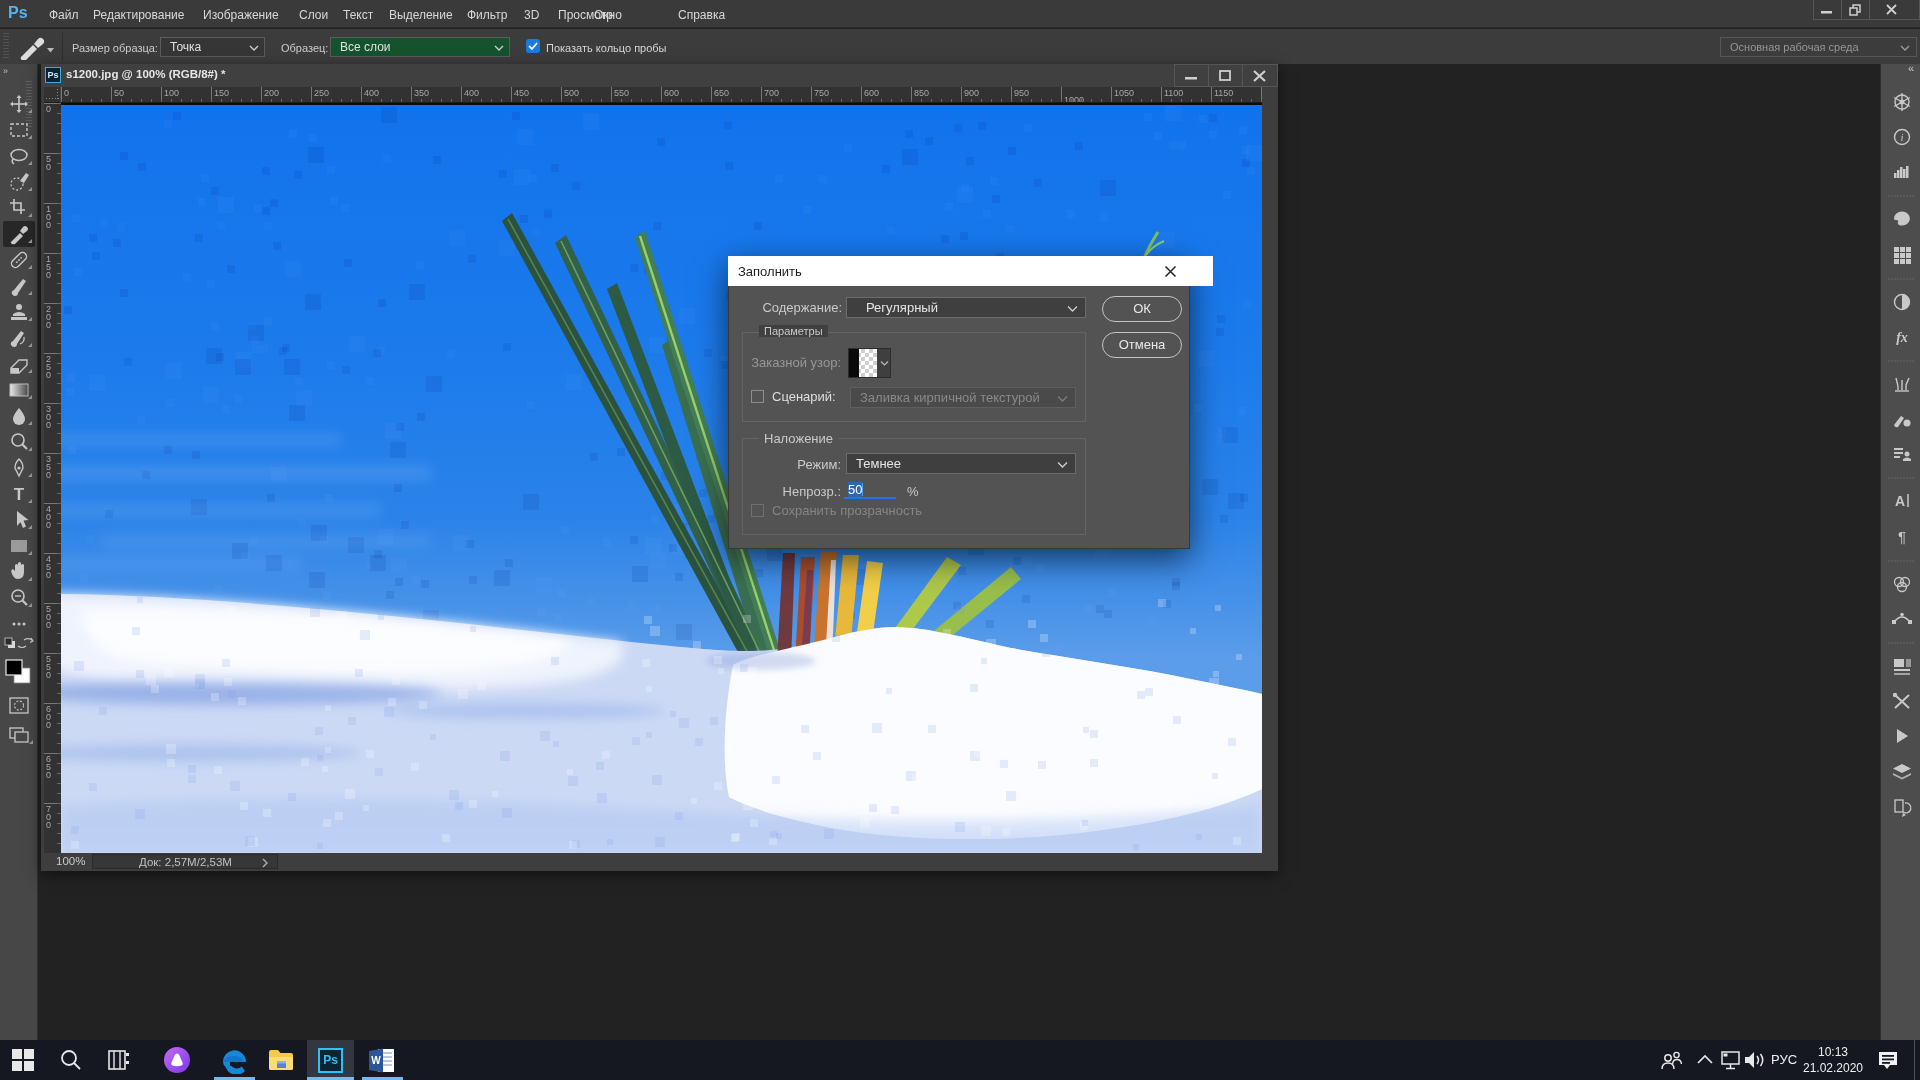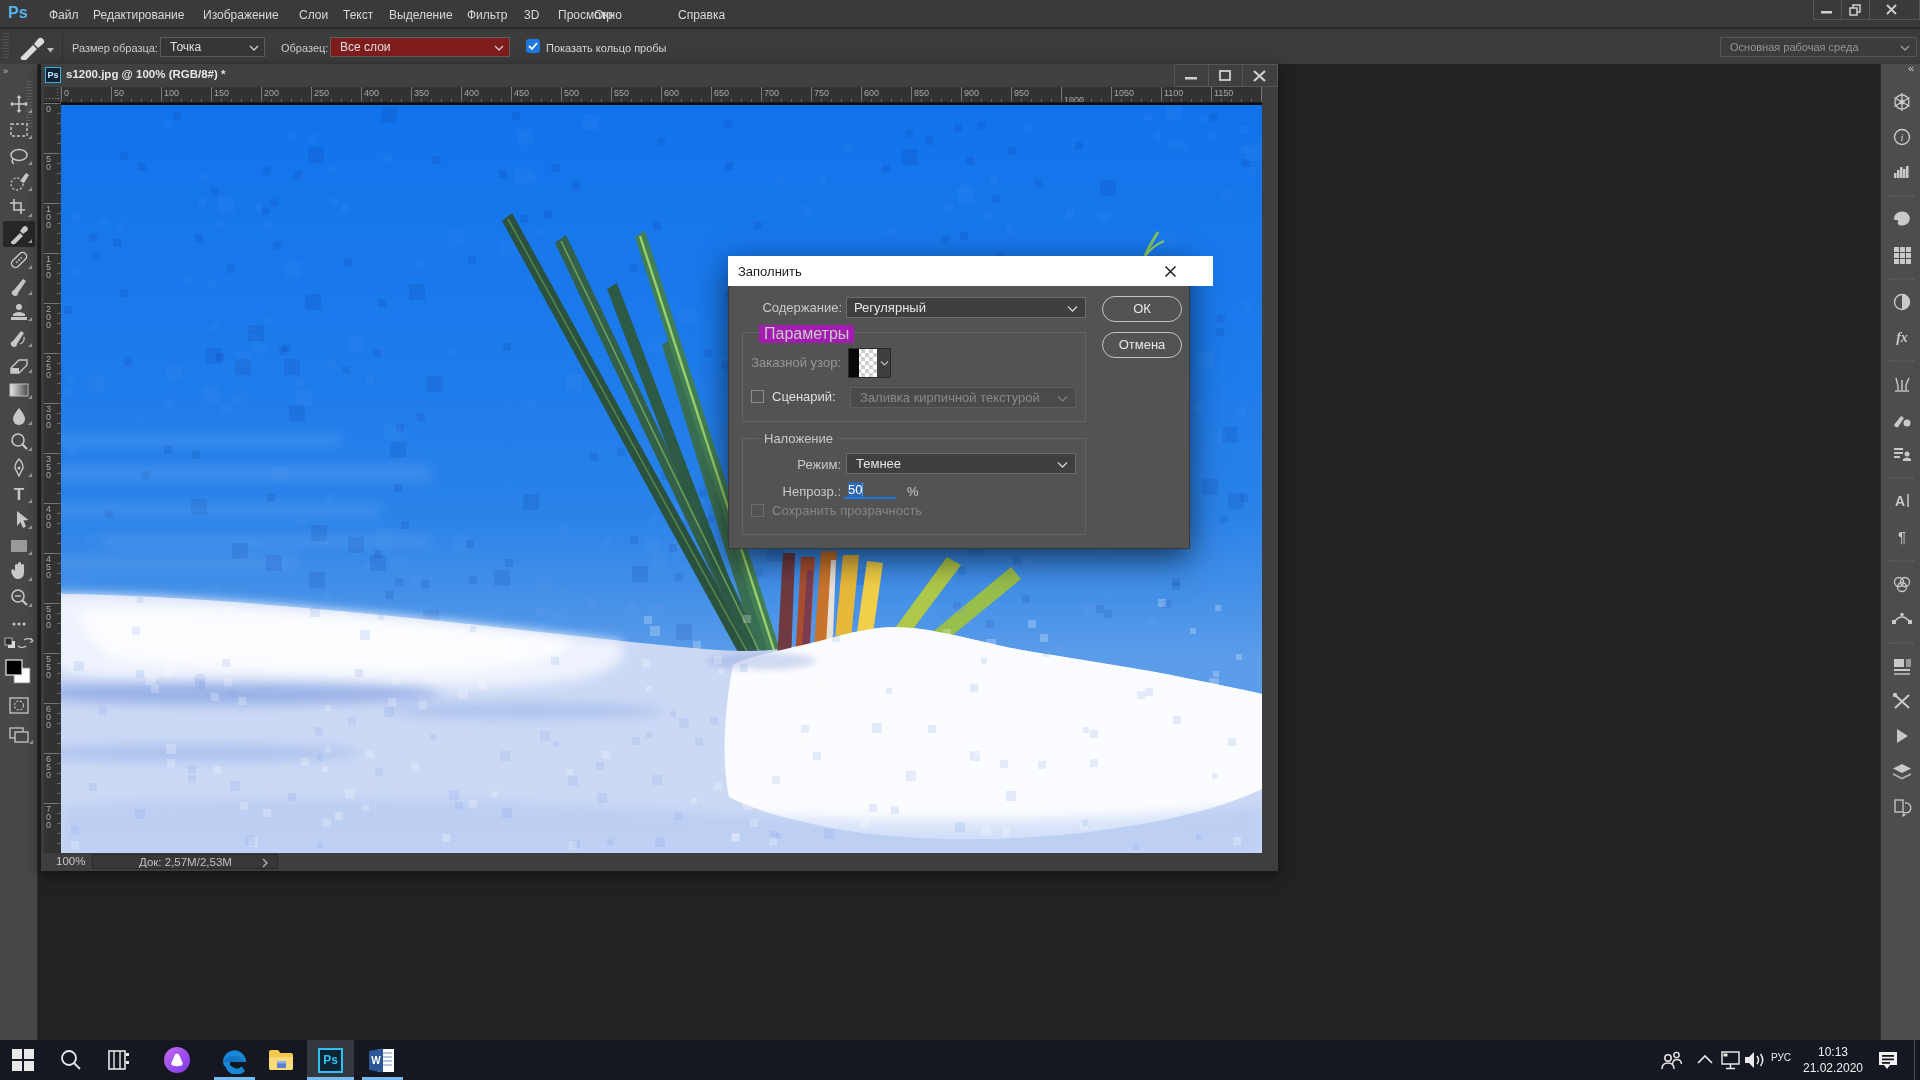"Все слои" div.abs { background: #7f1d1d -> #14532d }
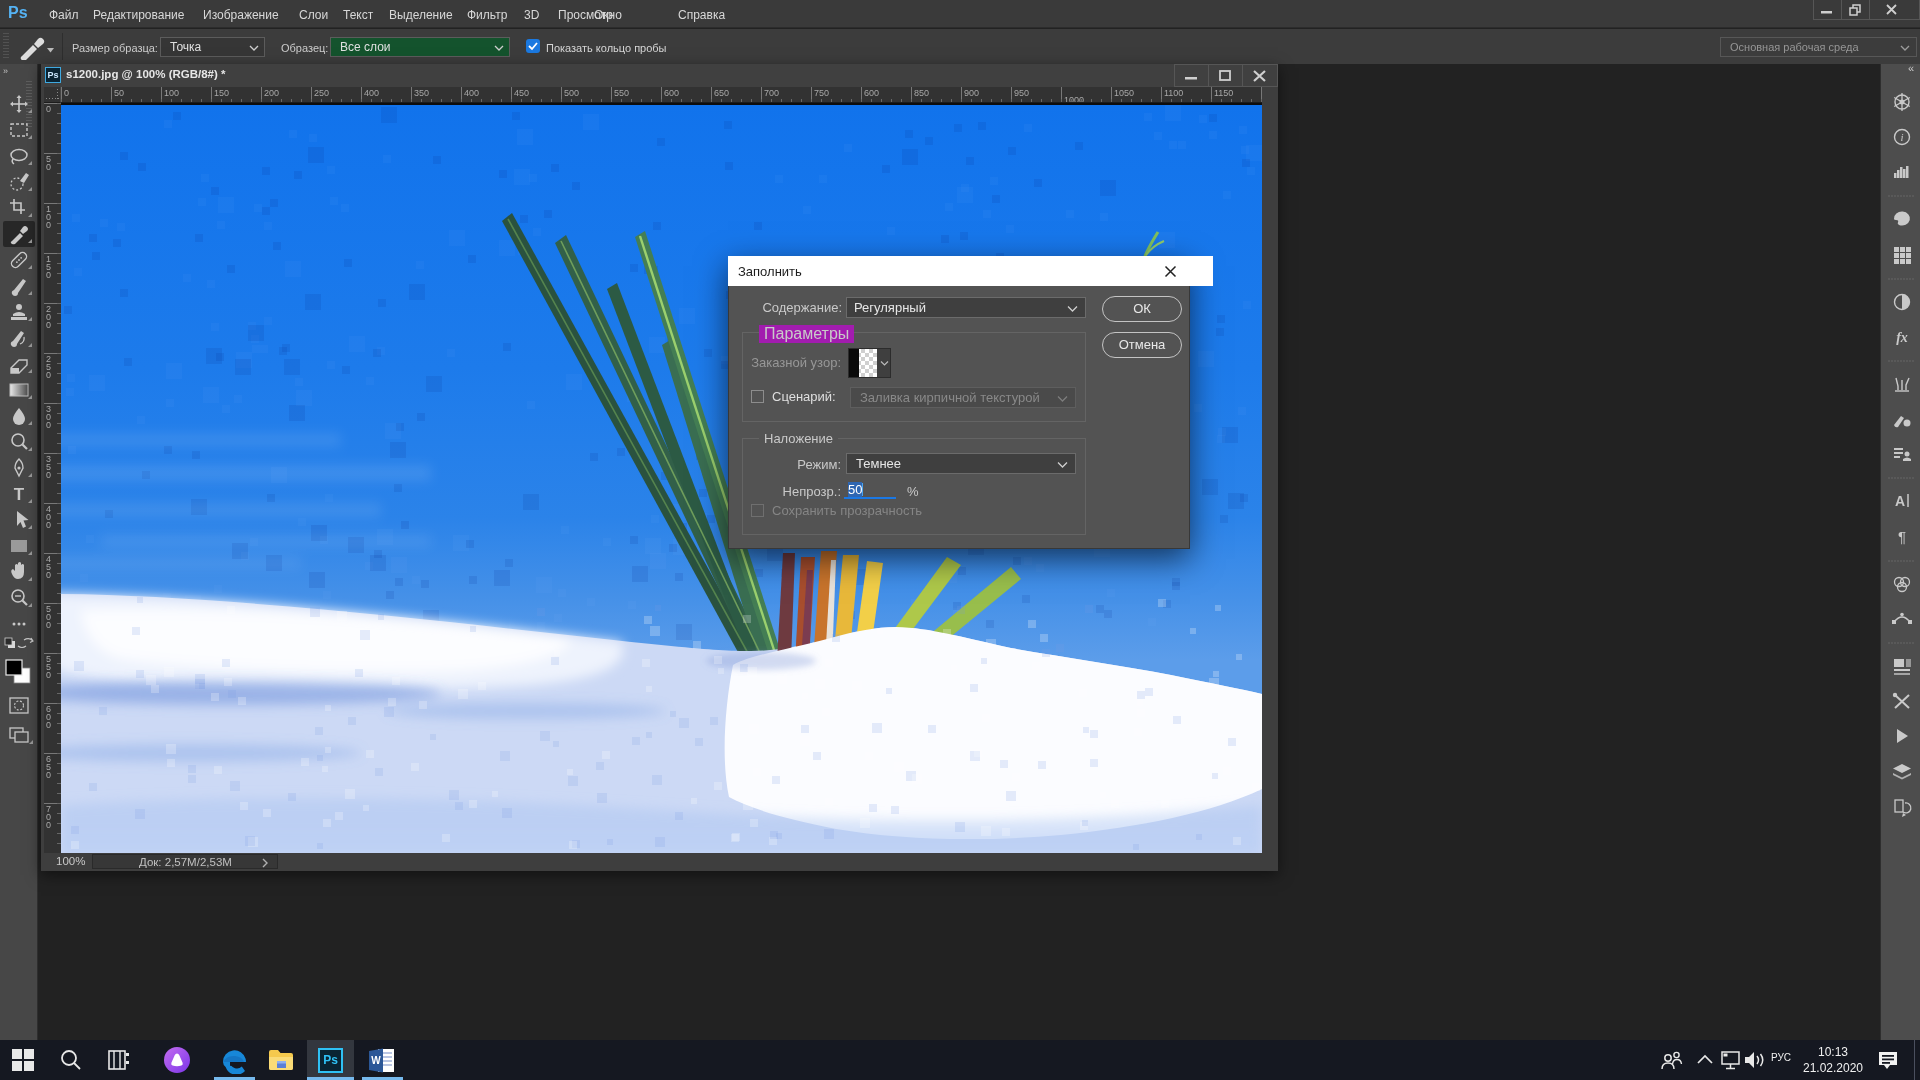"Регулярный" div.abs { padding-left: 7px -> 19px }
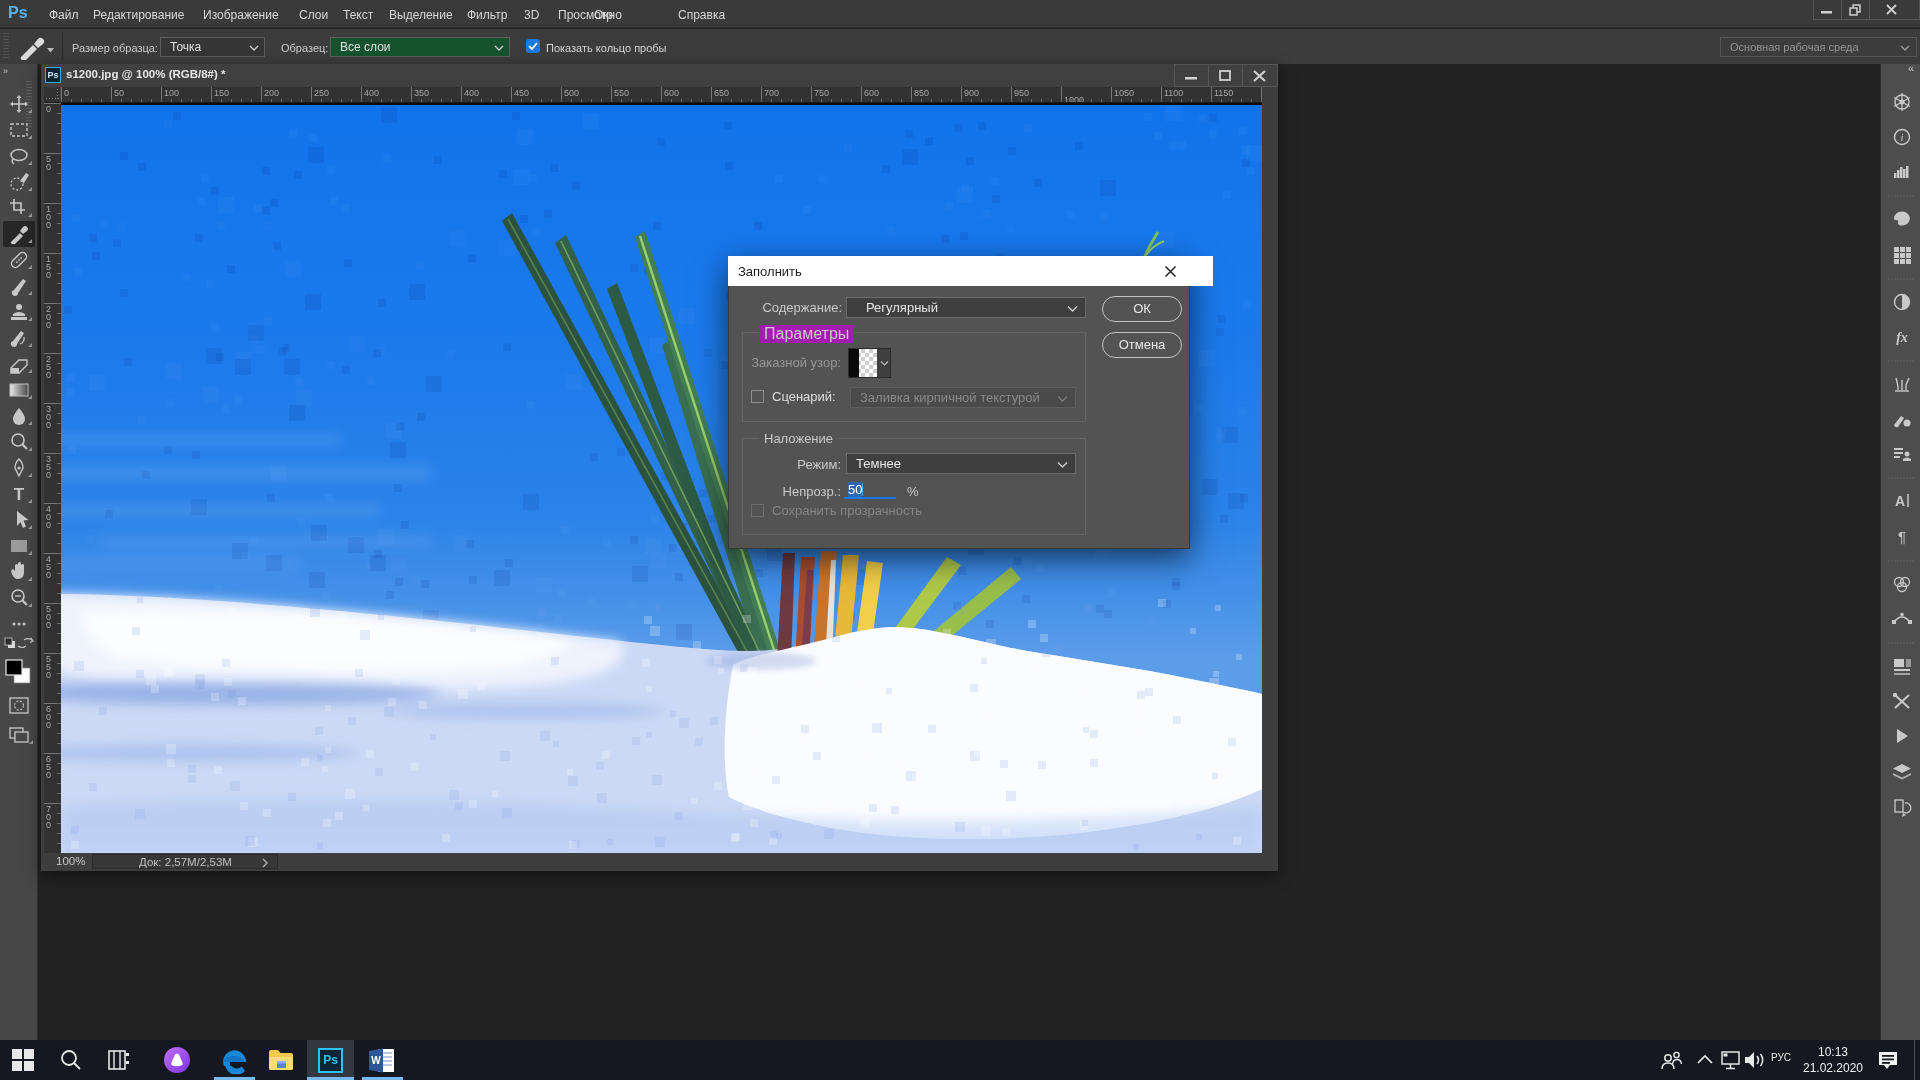"Параметры" div.abs { background: #a21caf -> #404040; font-size: 16px -> 11px }
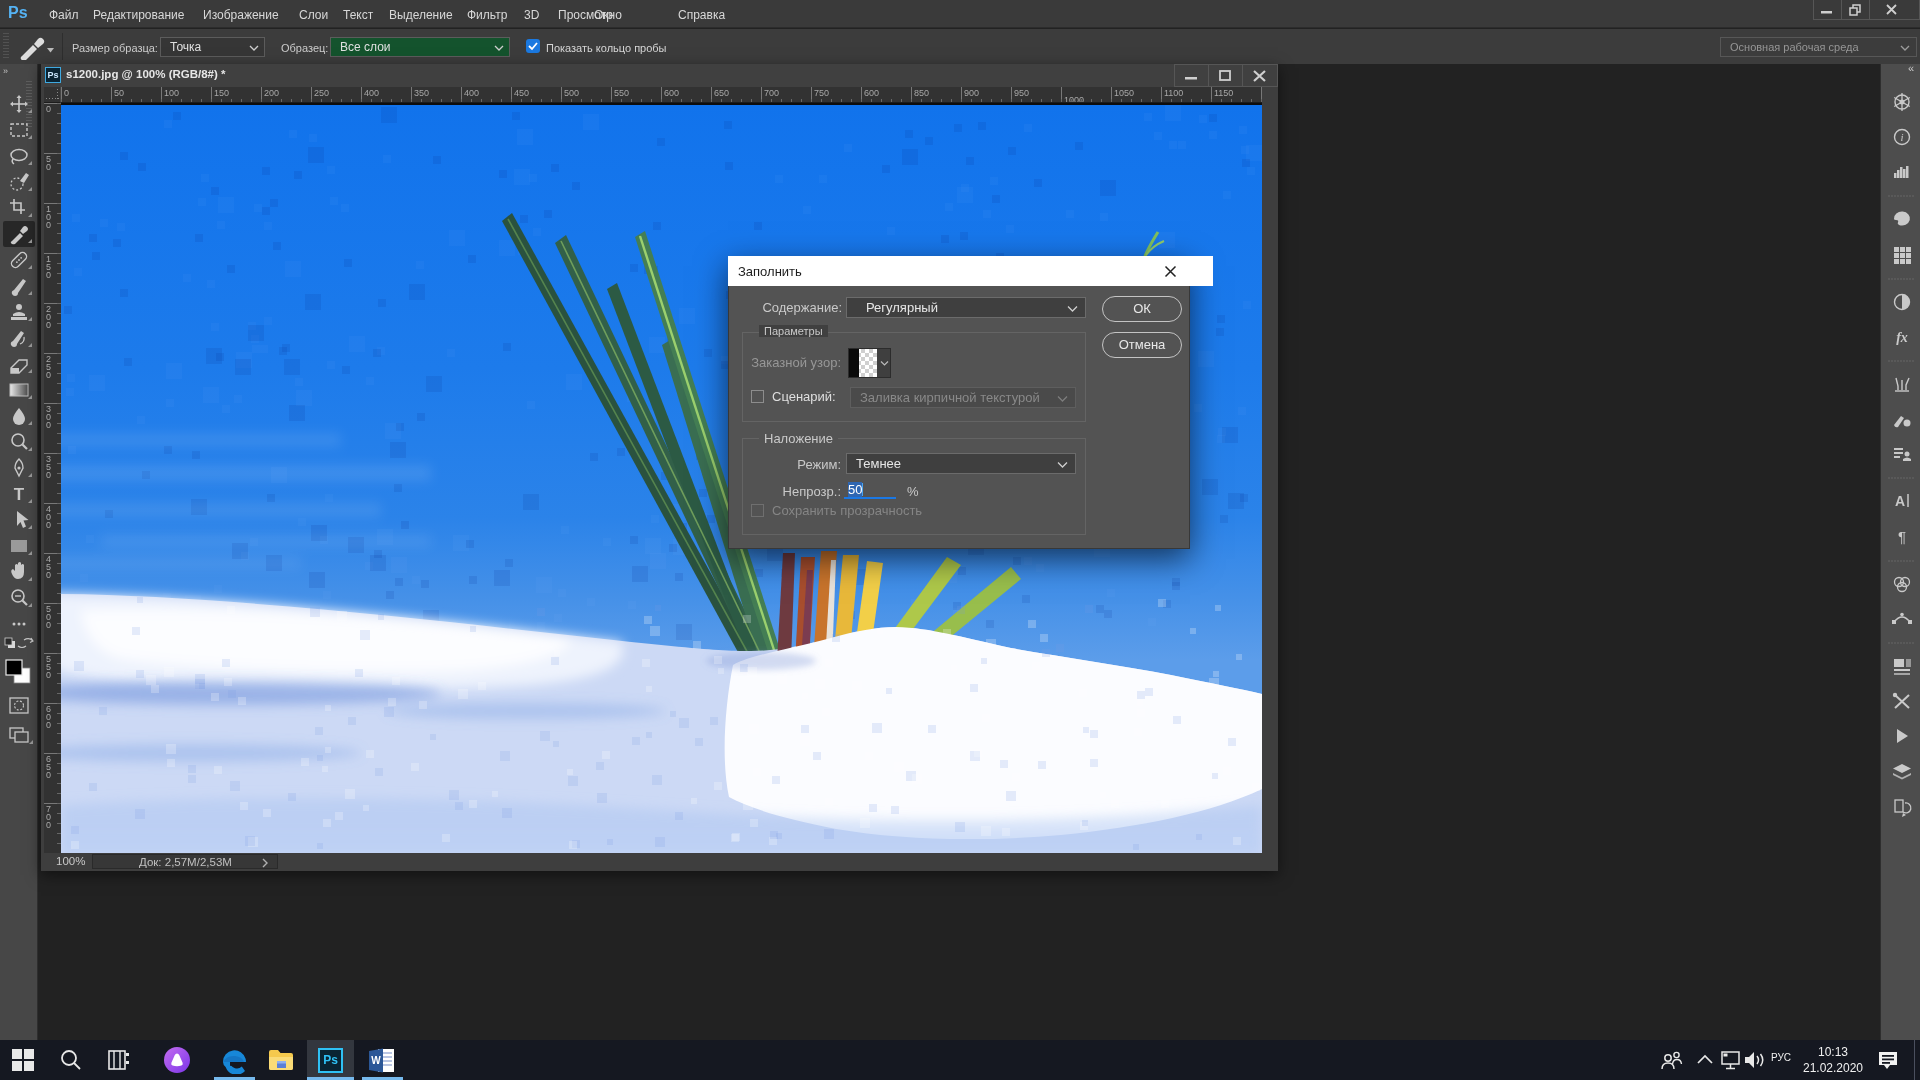"РУС" div.abs { font-size: 10px -> 13px }
